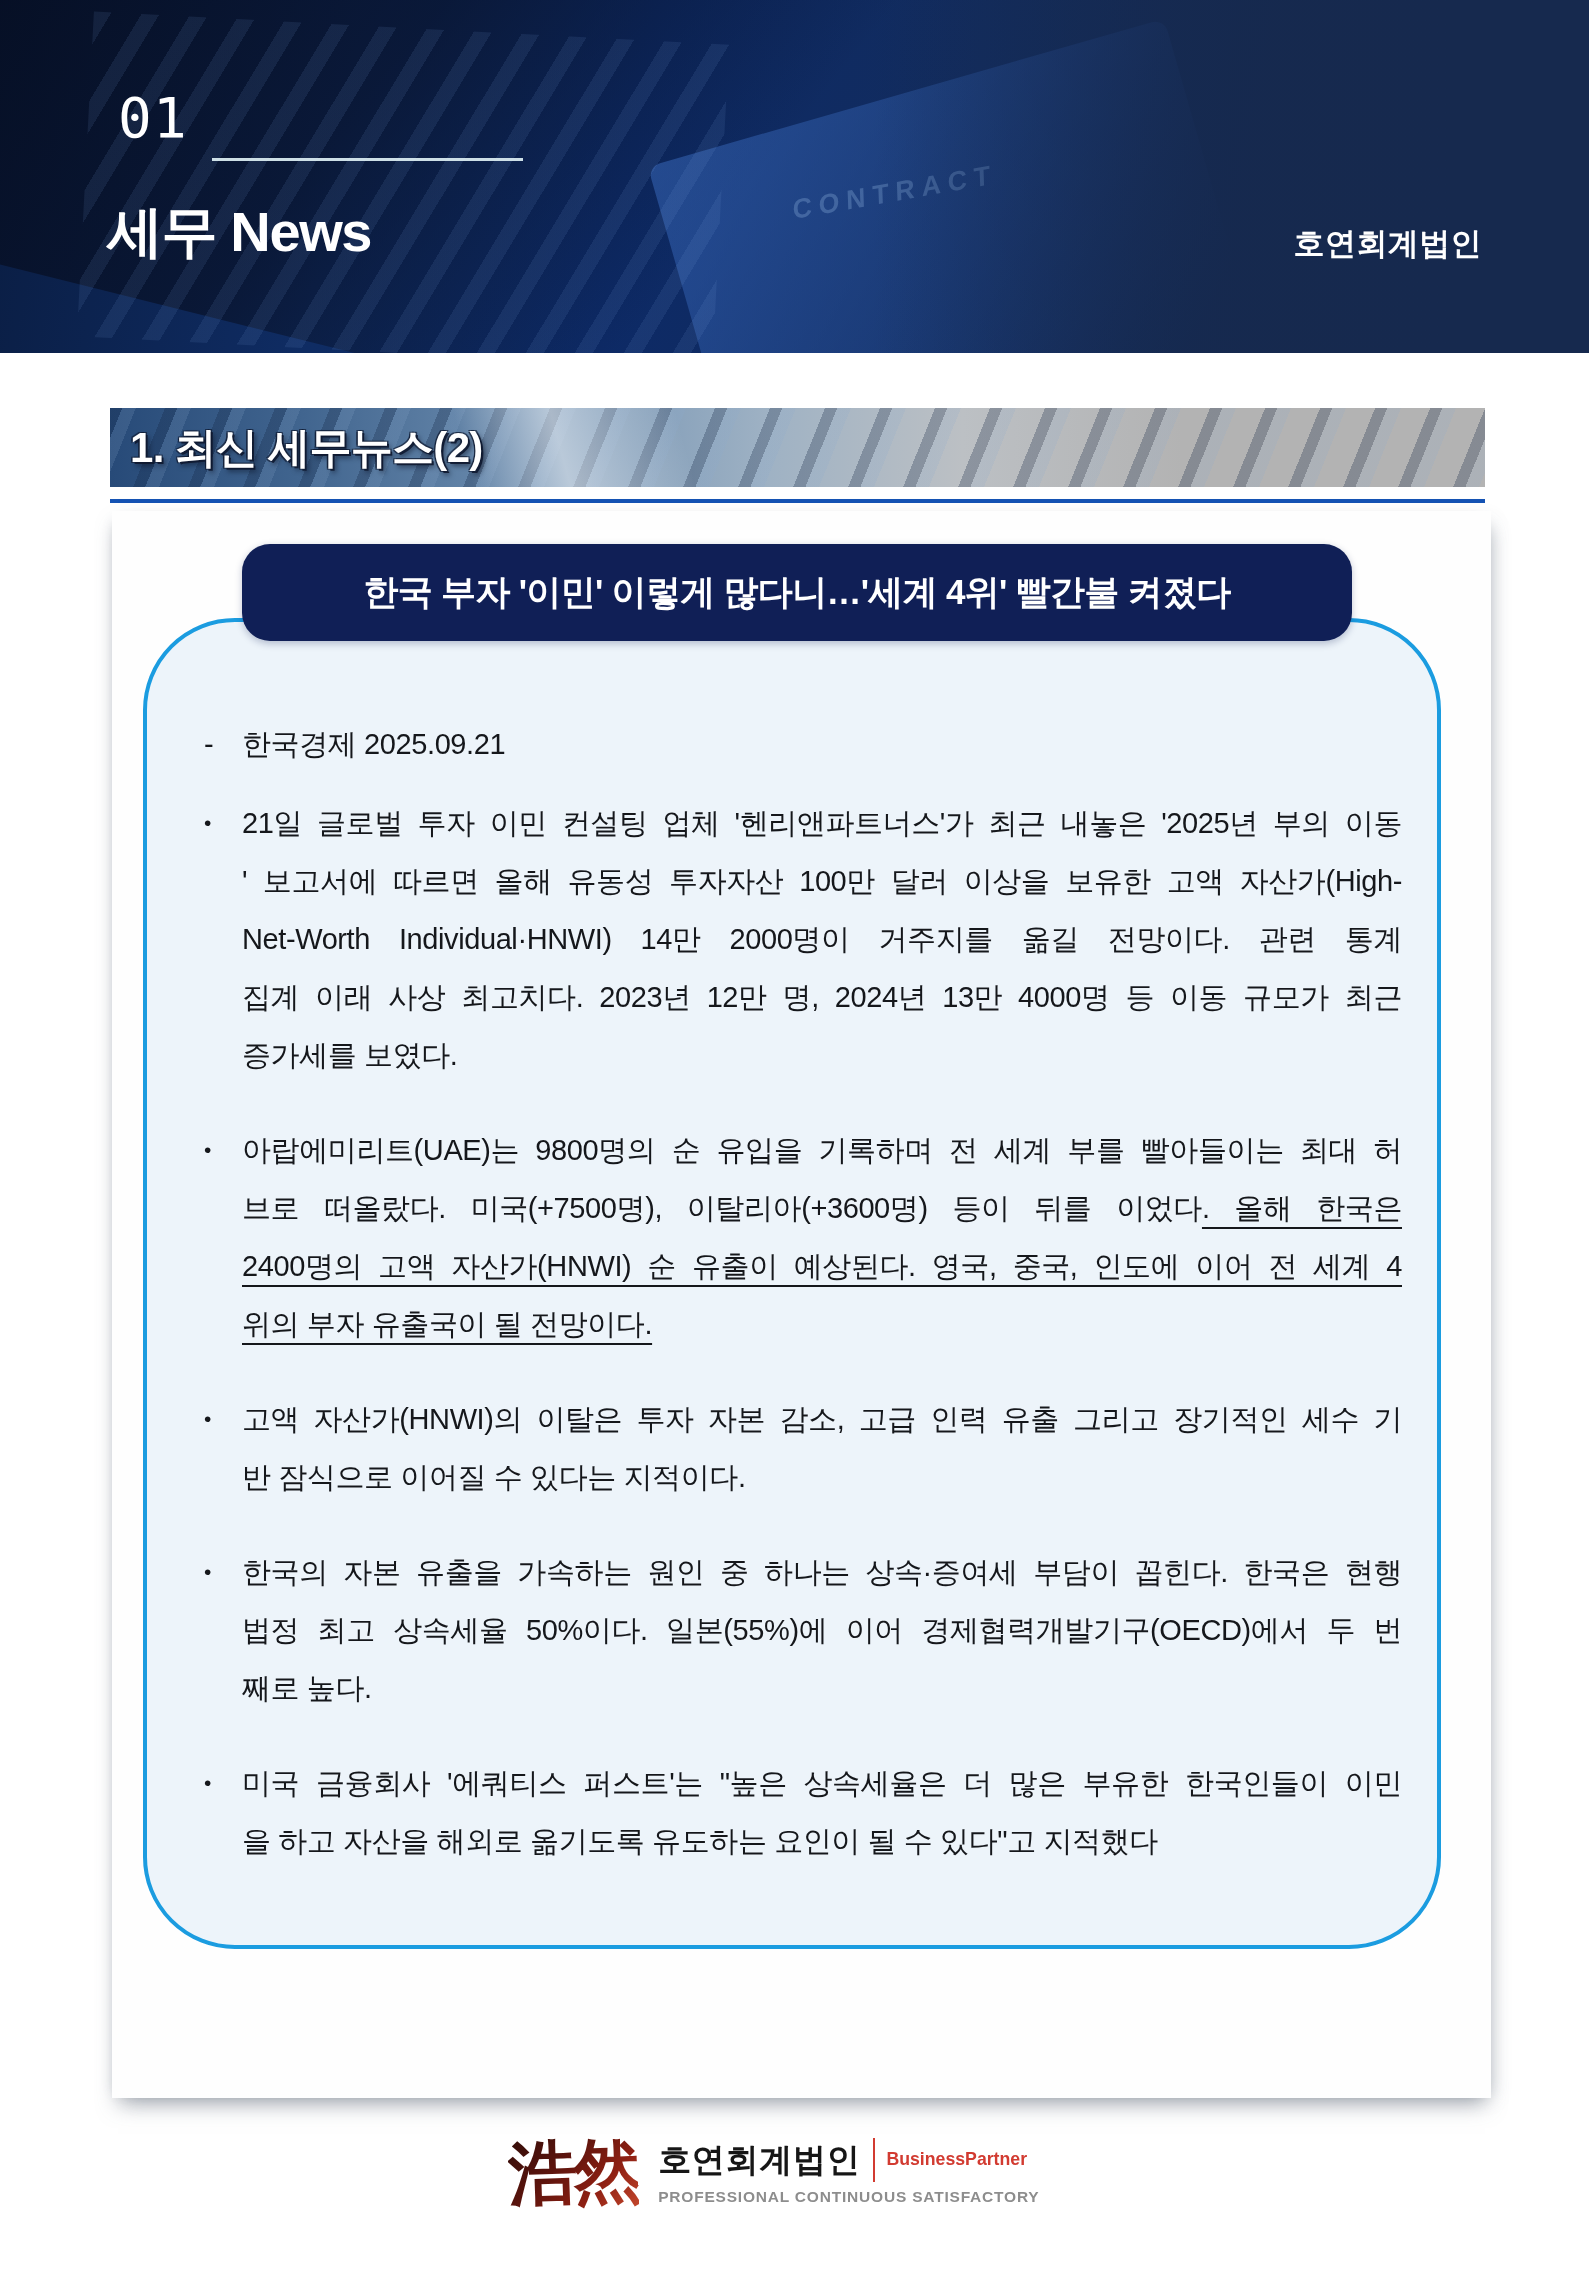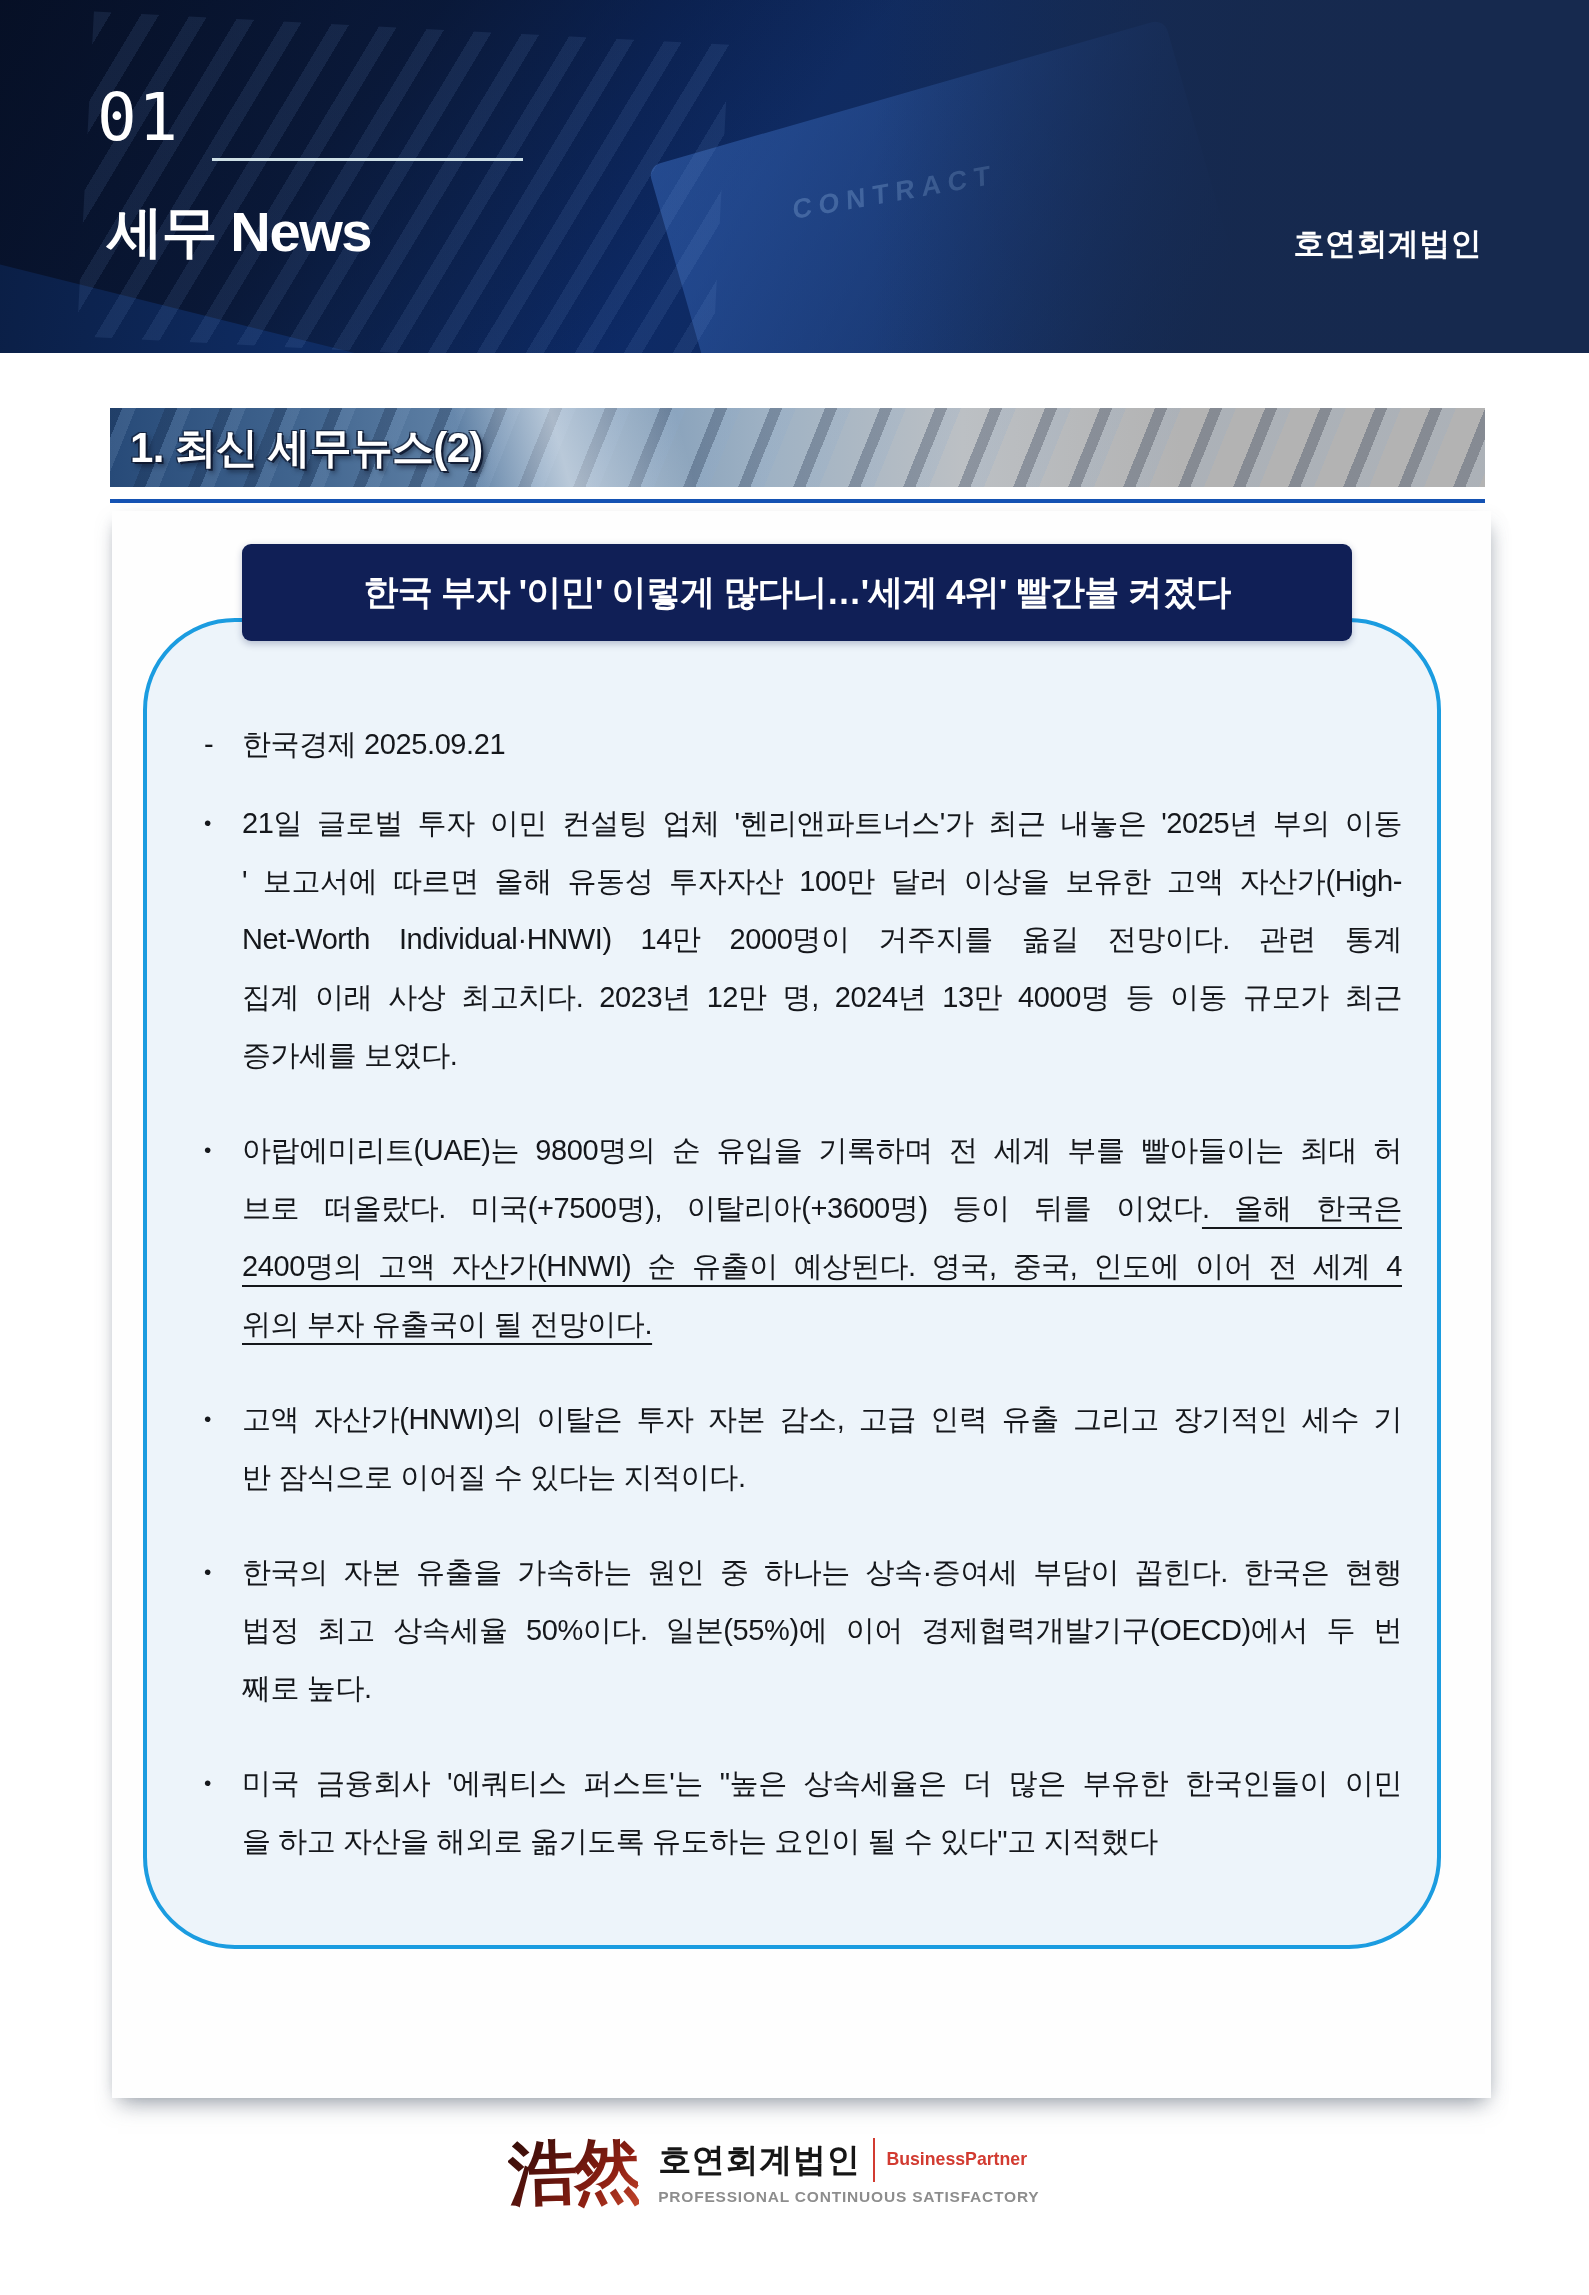"01" .hdr-number { font-size: 66px -> 56px; left: 97px -> 118px }
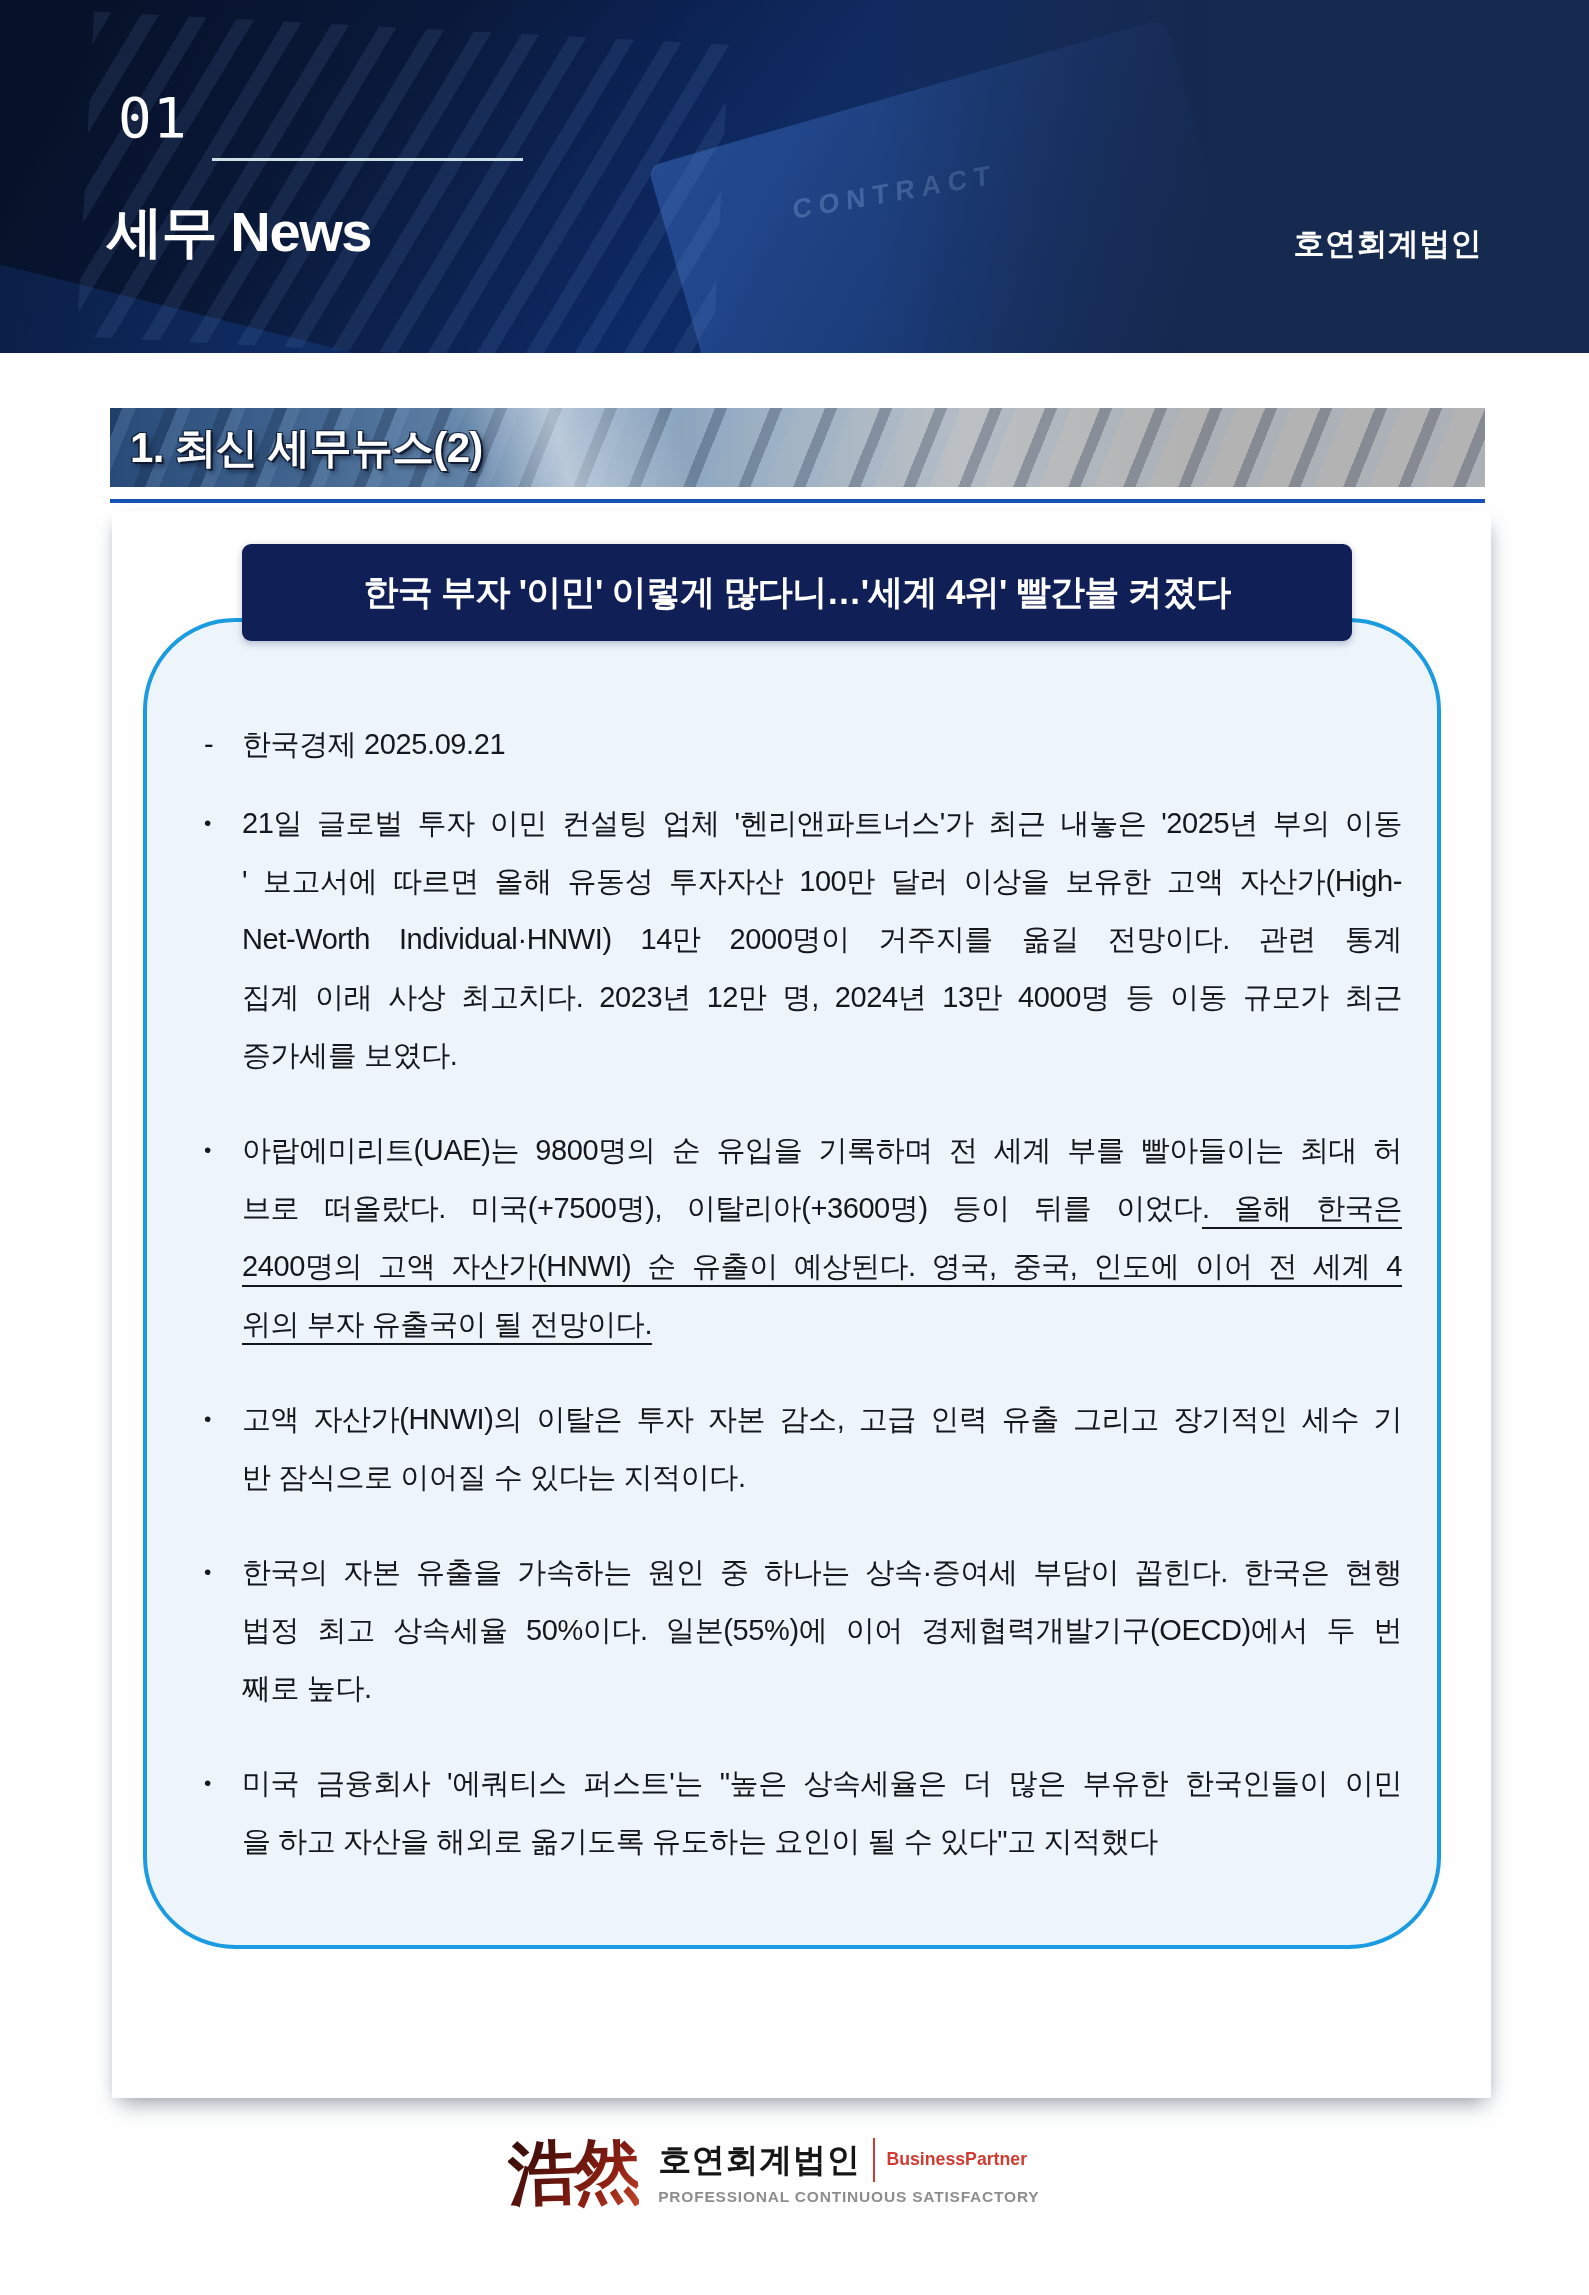"한국 부자 '이민' 이렇게 많다니…'세계" .headline-banner { border-radius: 9px -> 28px }
